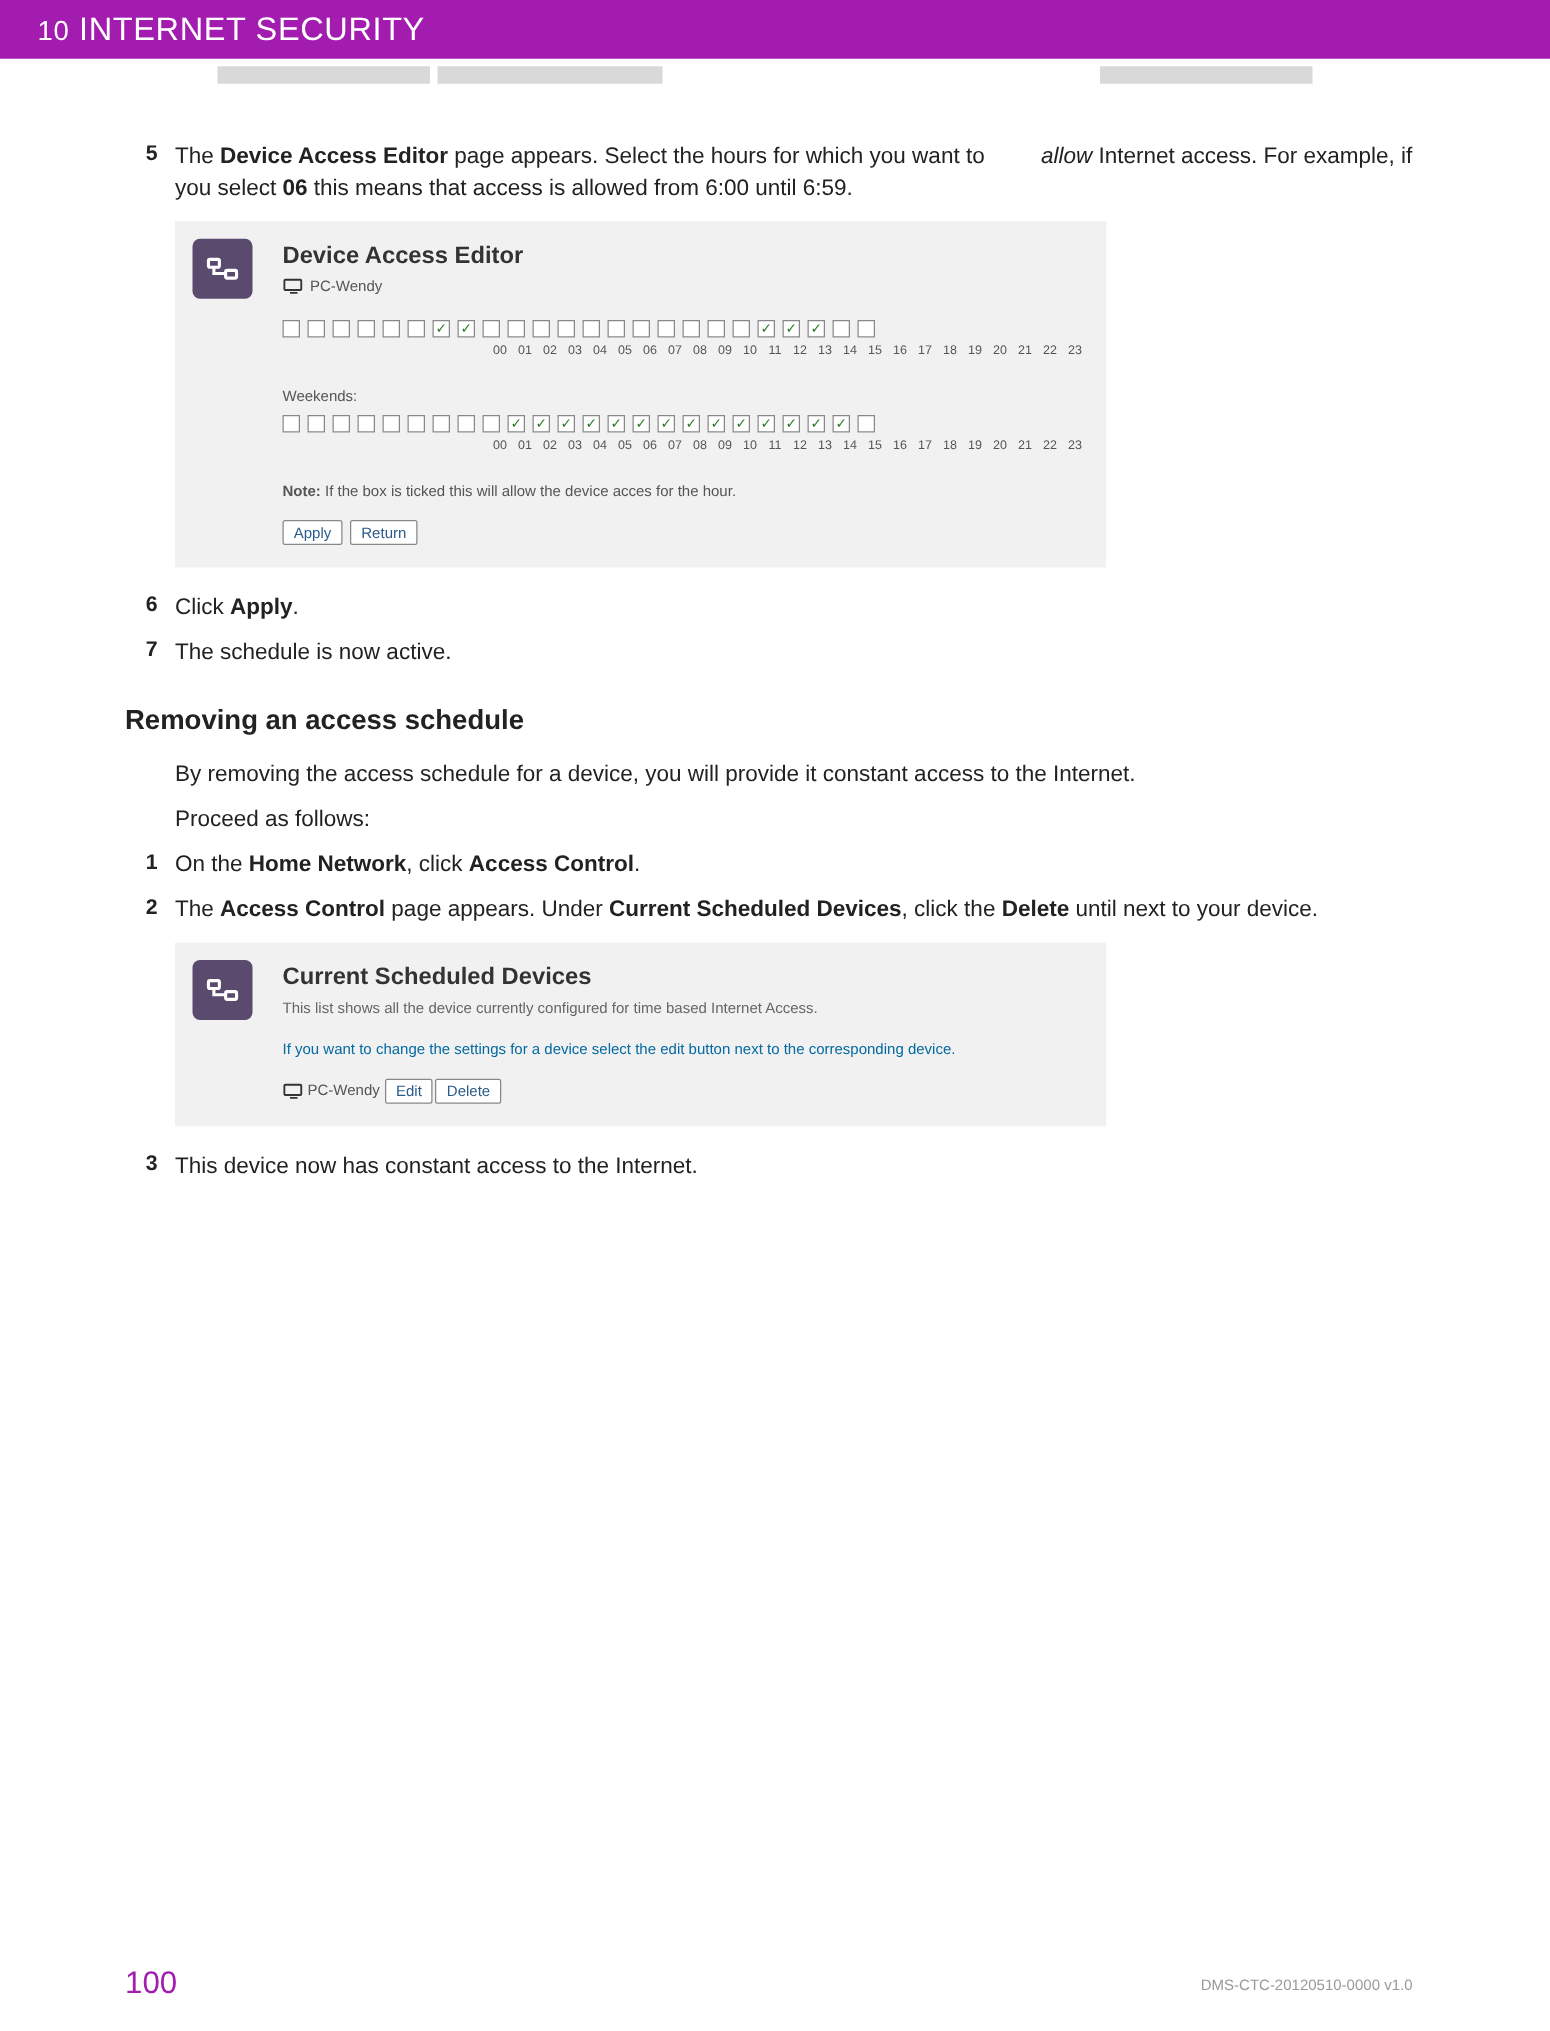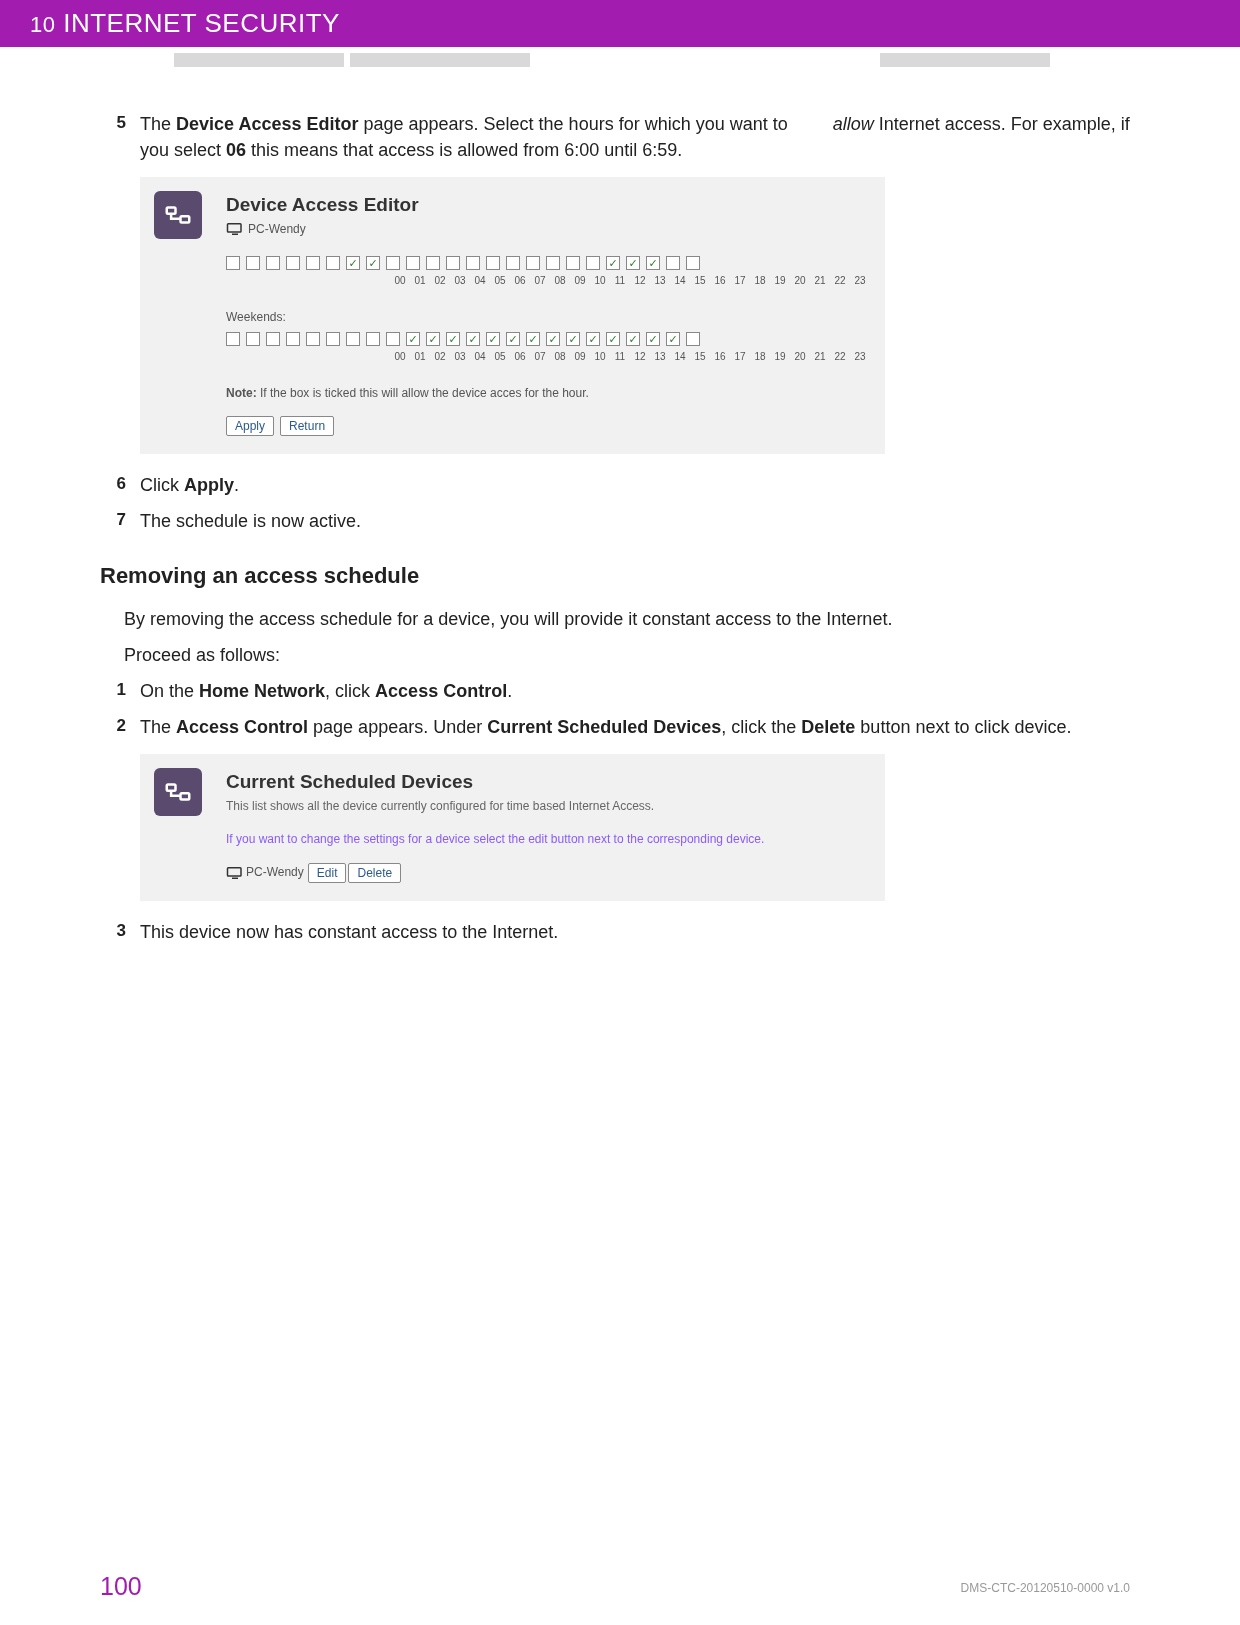"By removing the access schedule" .plain-para { margin: 0 0 10px 24px -> 0 0 10px 40px }
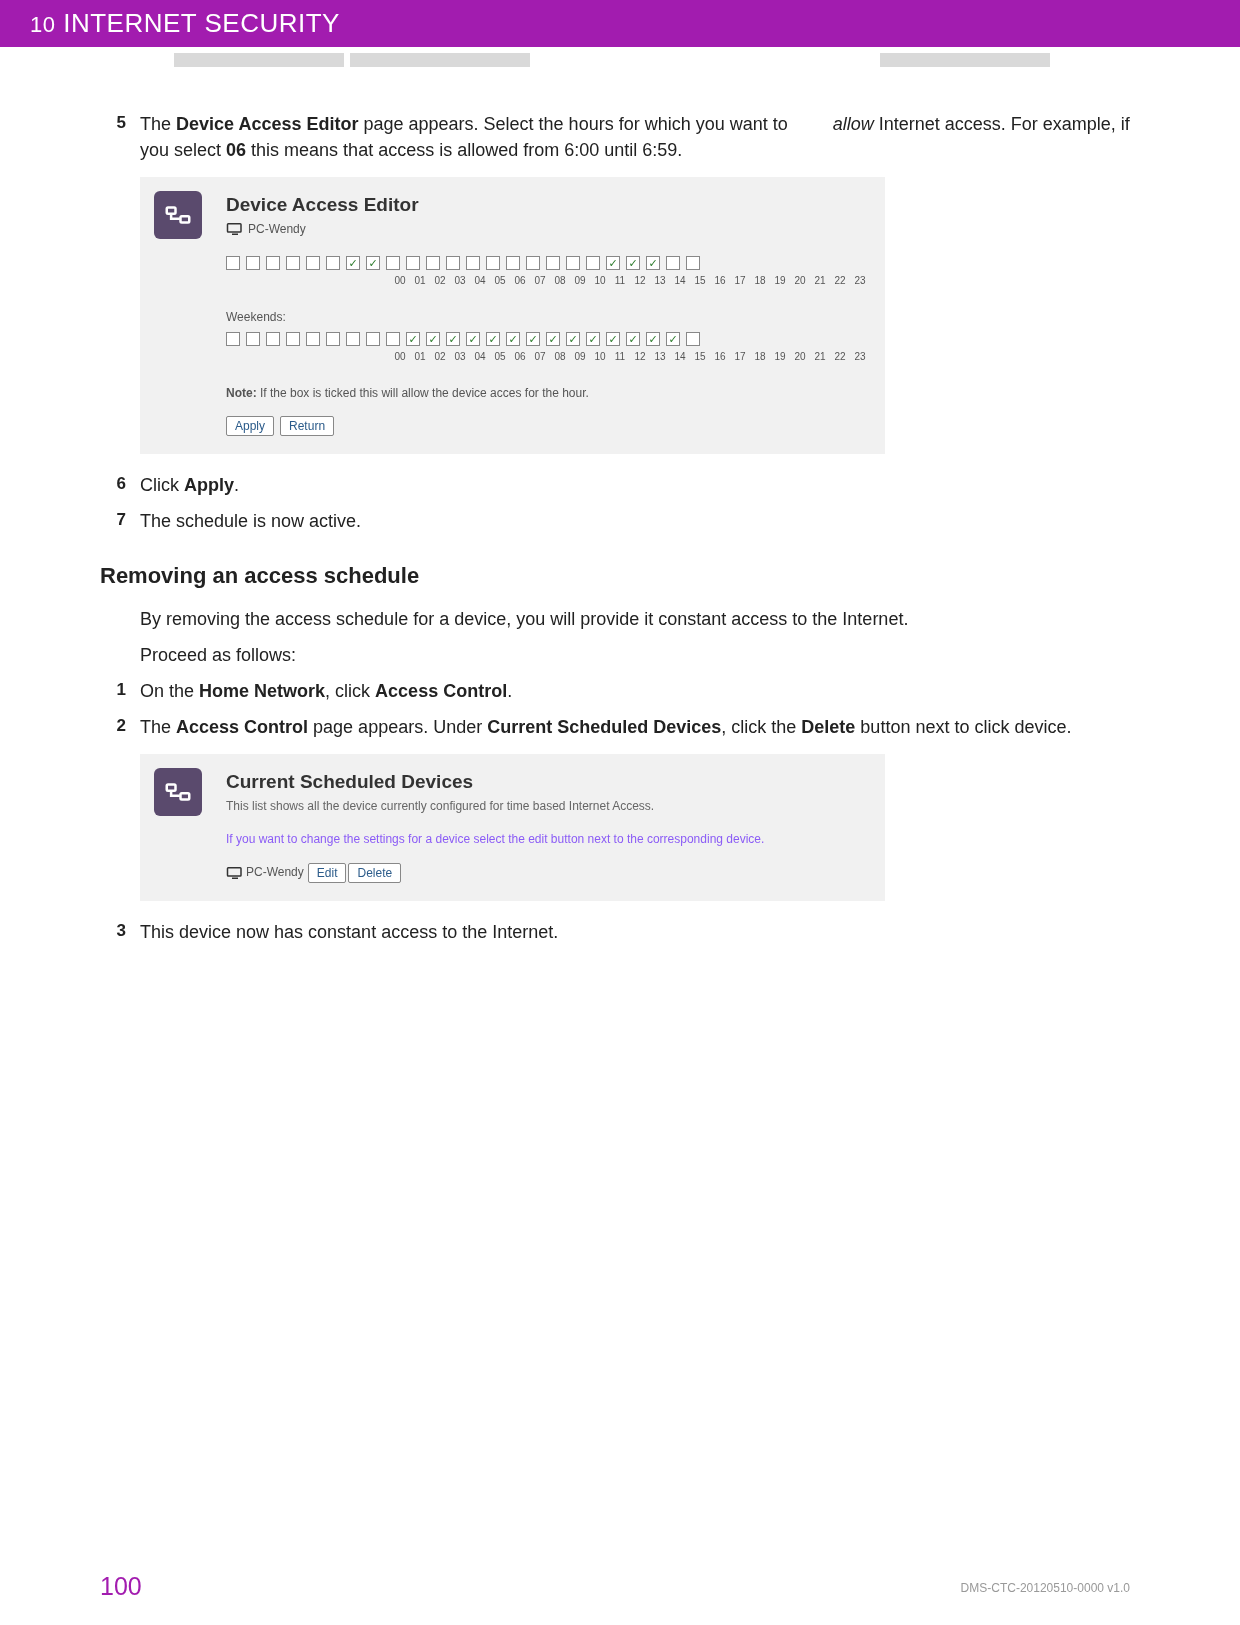"button next to click device." span { text: button next to click -> until next to your }
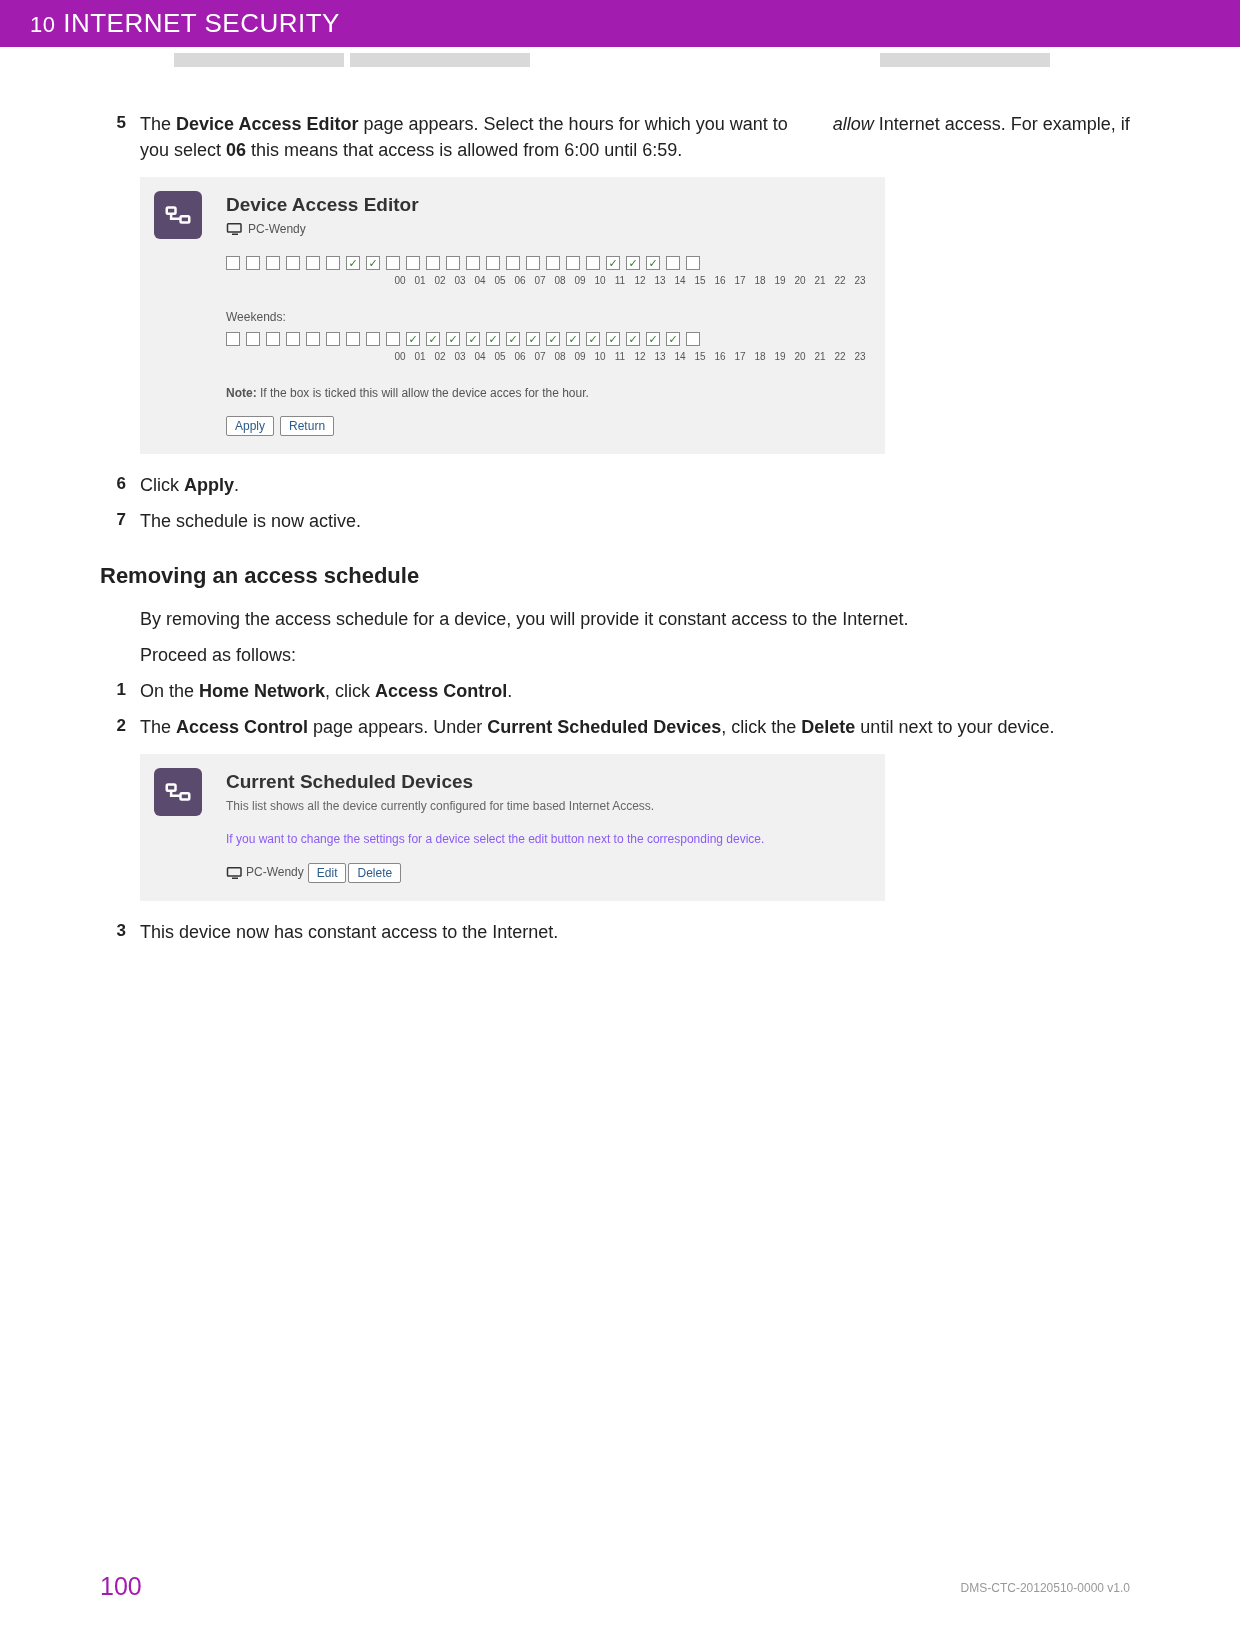"If you want to change" .panel2-text { color: #8b5cf6 -> #0369a1 }
